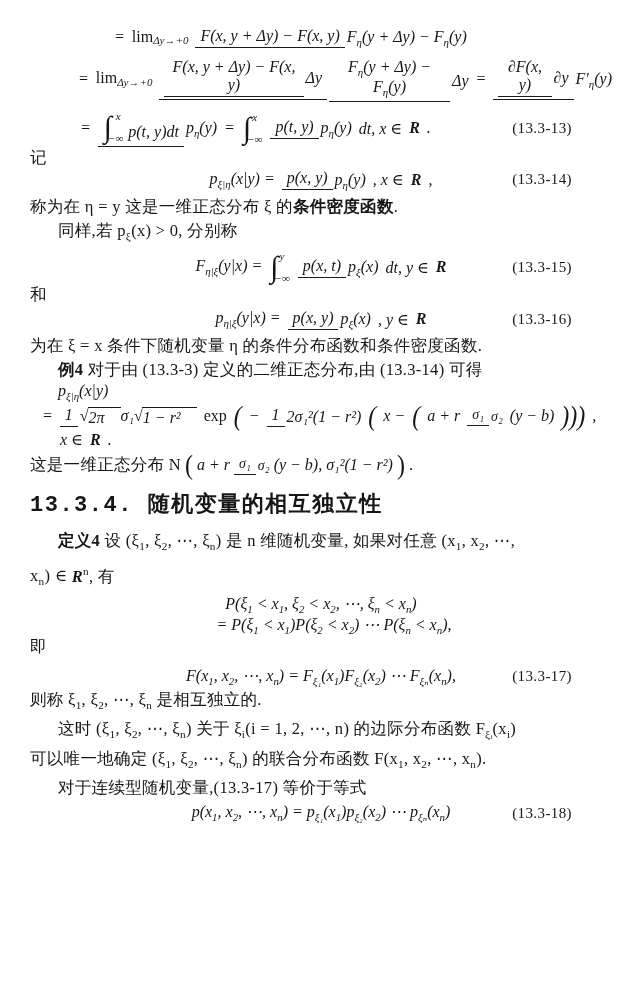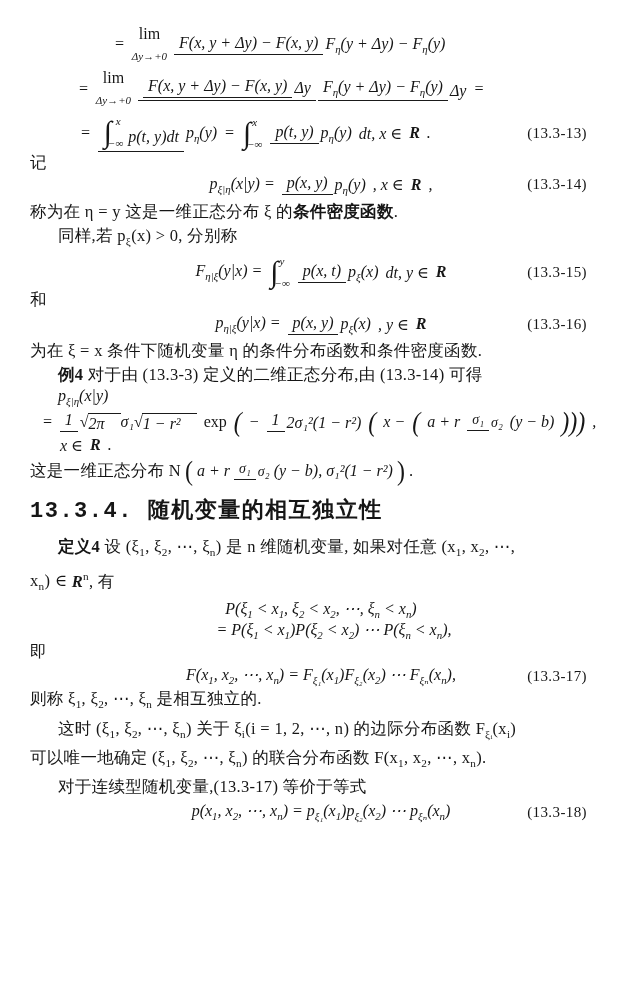"lim" .limop { flex-direction: column -> row }
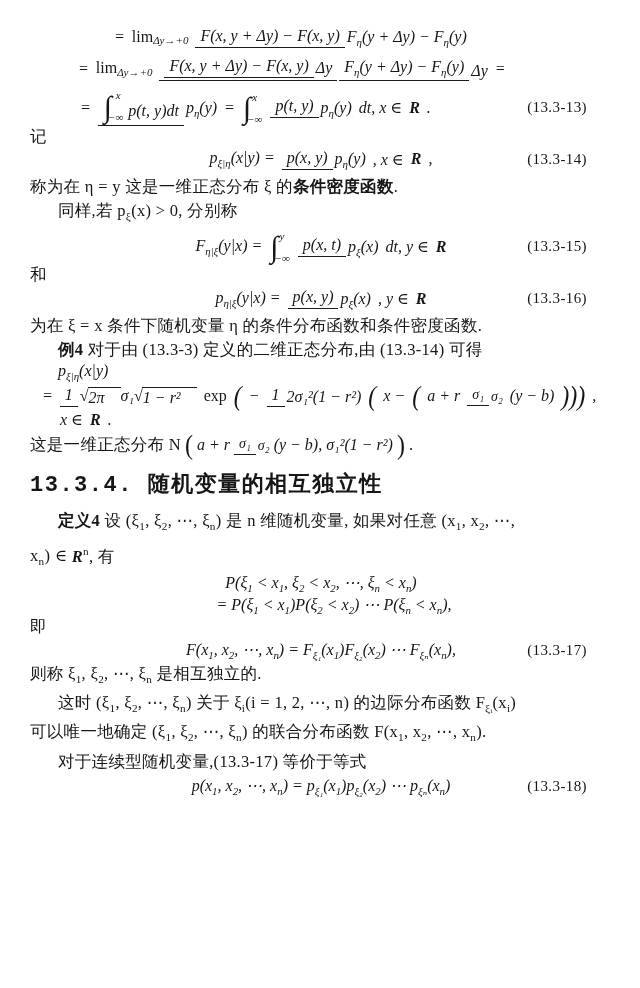"∂F(x, y)" span.frac { html: none -> <span> <span> <span> <span>∂F(x, y)</span> <span>∂y</span> </span> </span> <span>F′<sub>η</sub>(y)</span> </span> }
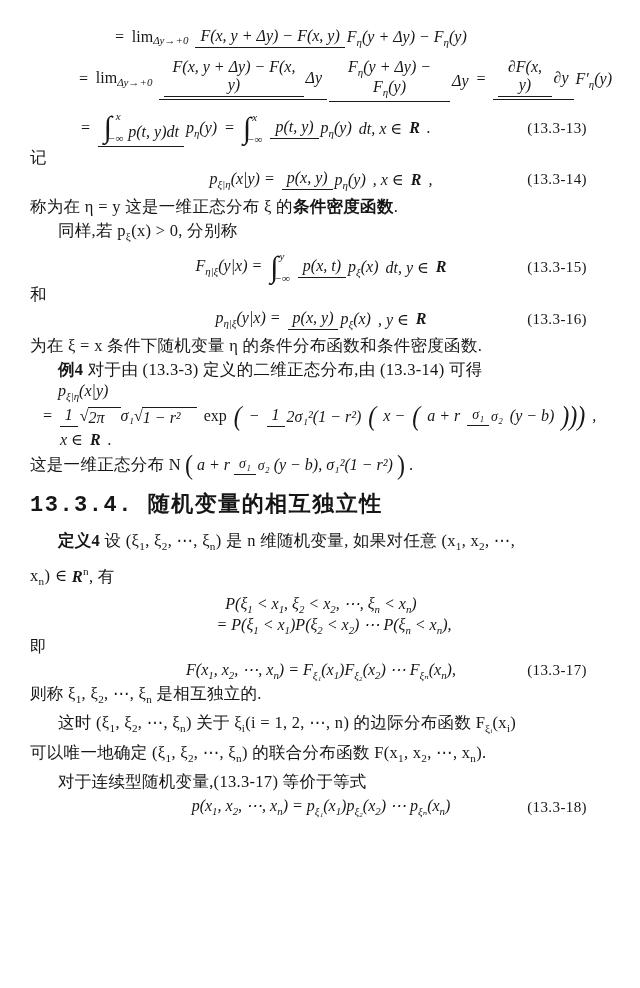"(13.3-13)" .tag { right: 25px -> 40px }
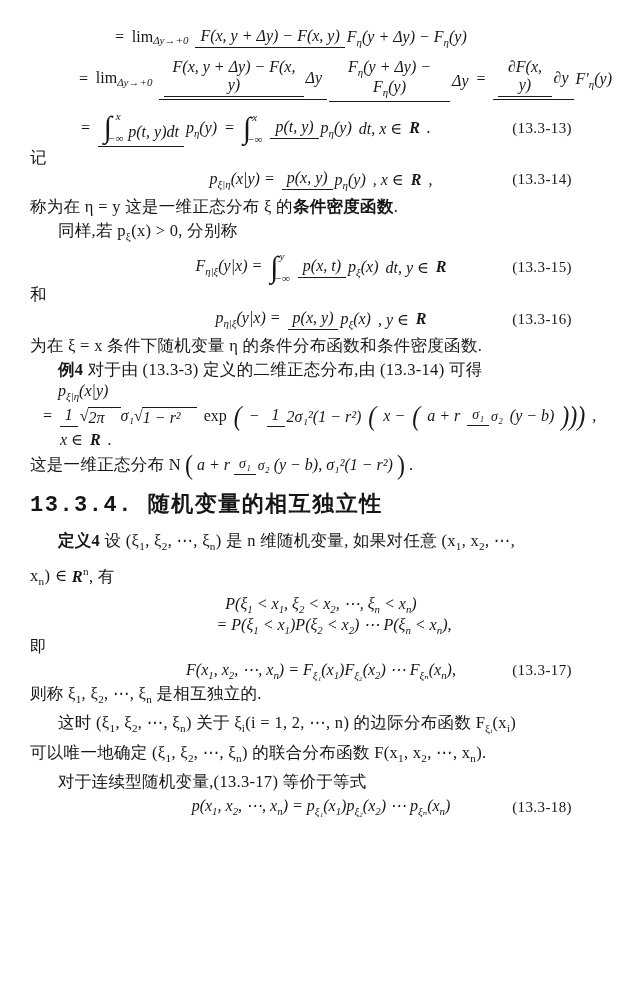"F(x1, x2, ⋯, xn) =" #r-eq17 { margin-top: 2px -> 8px }
